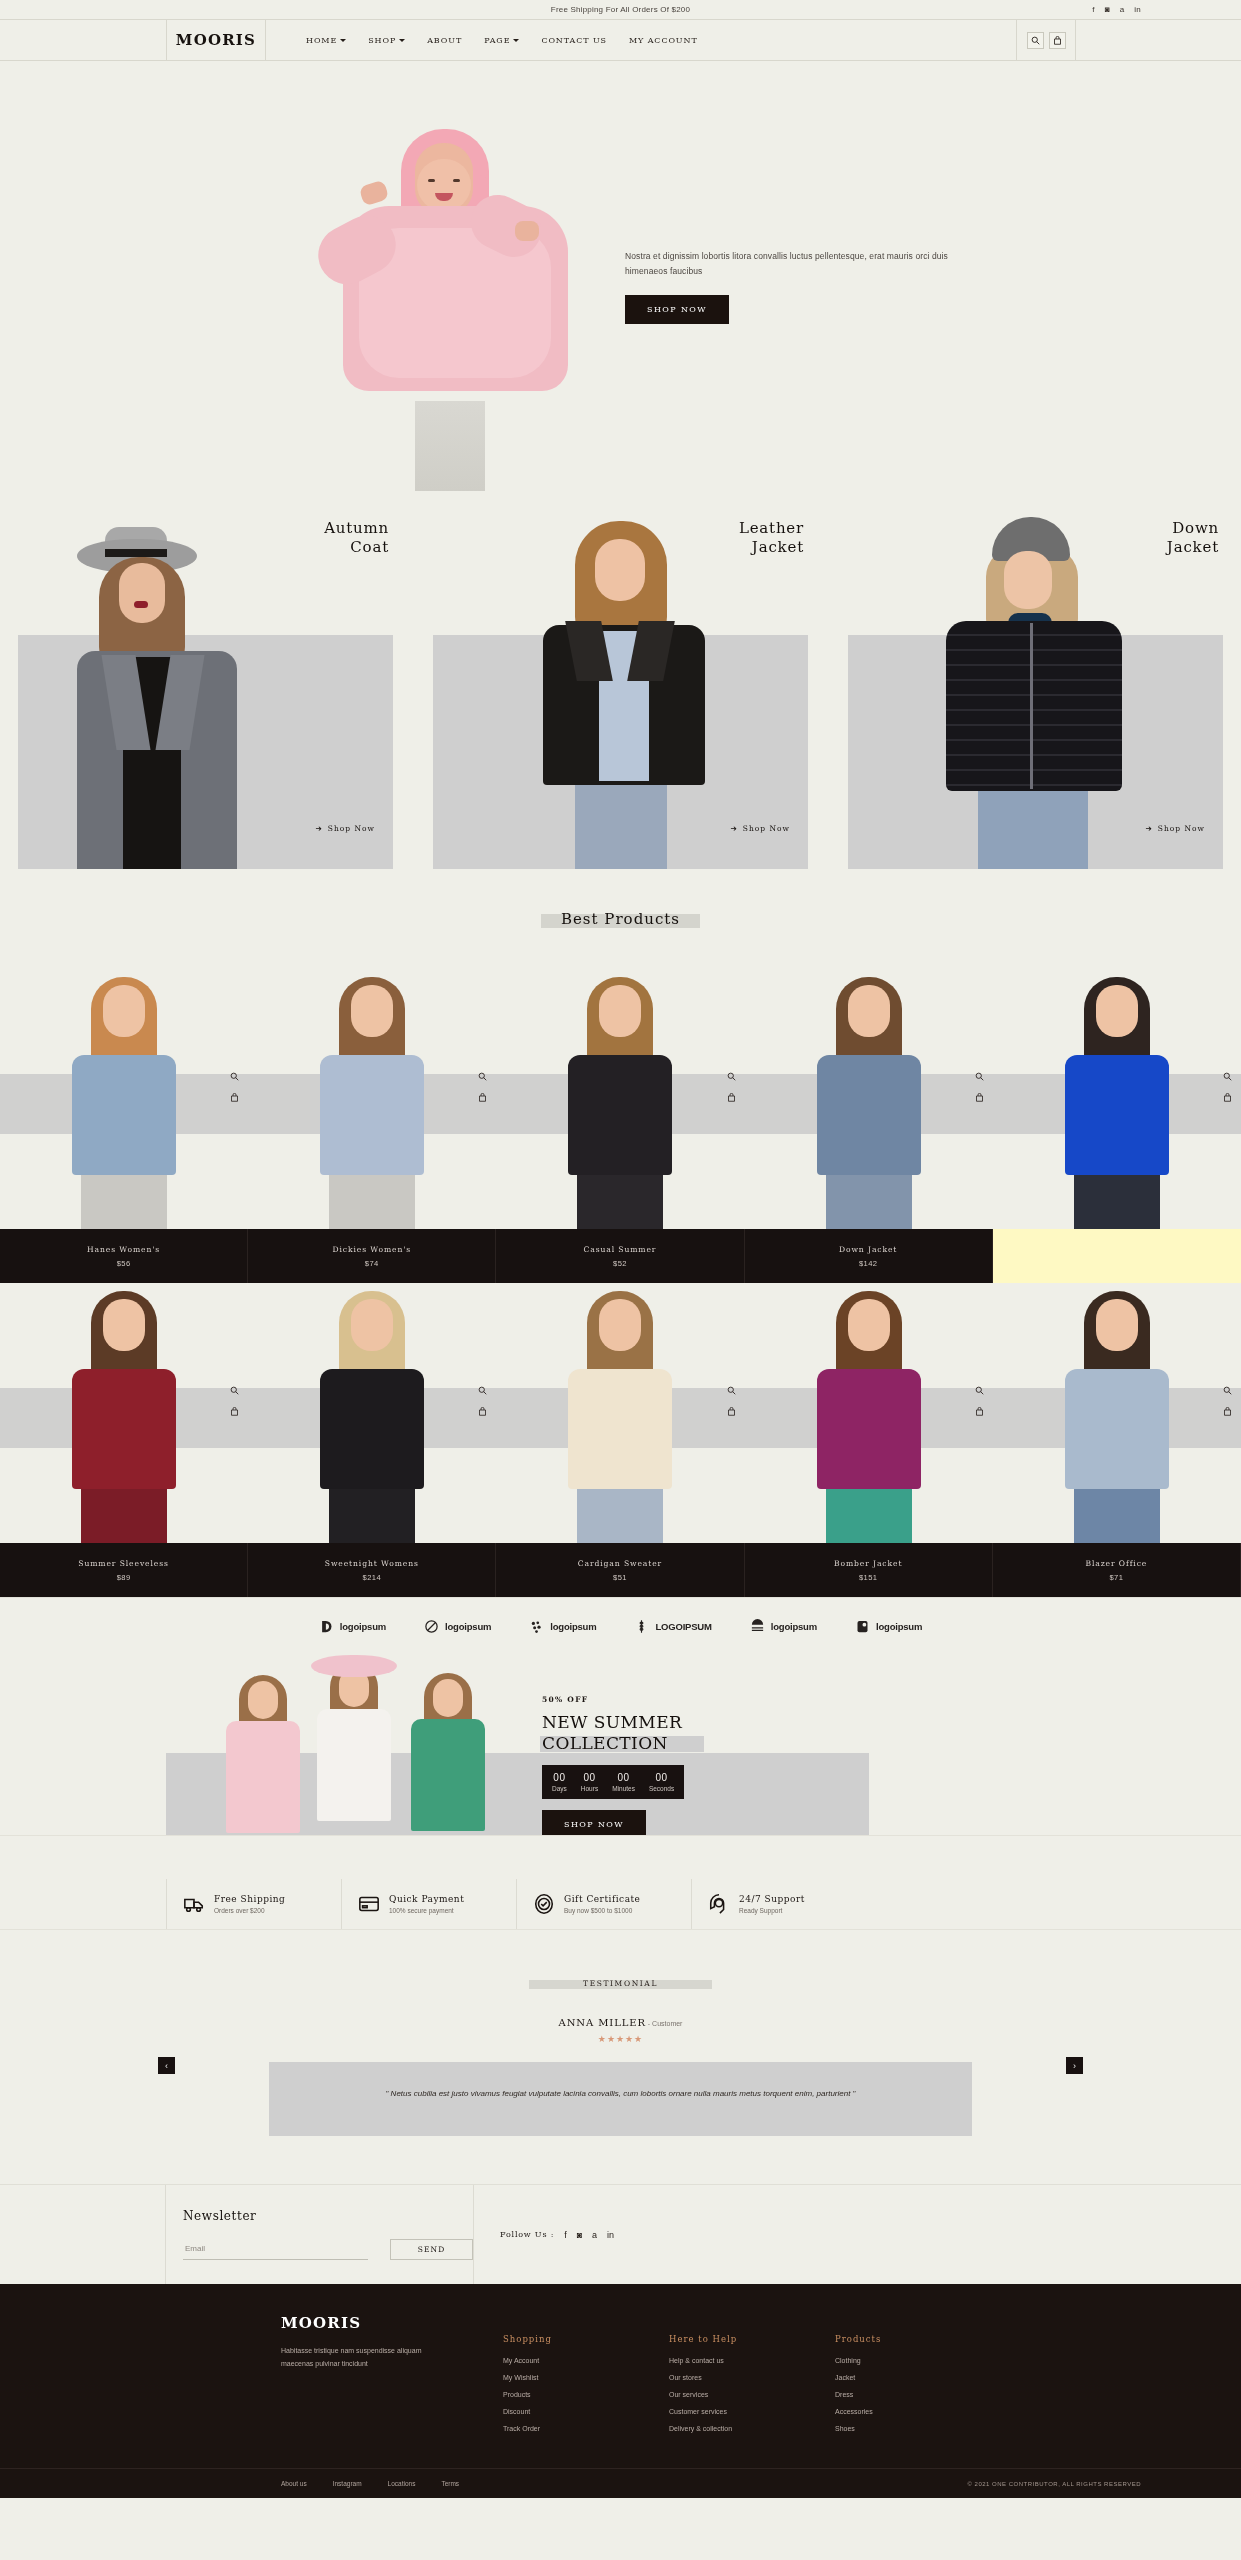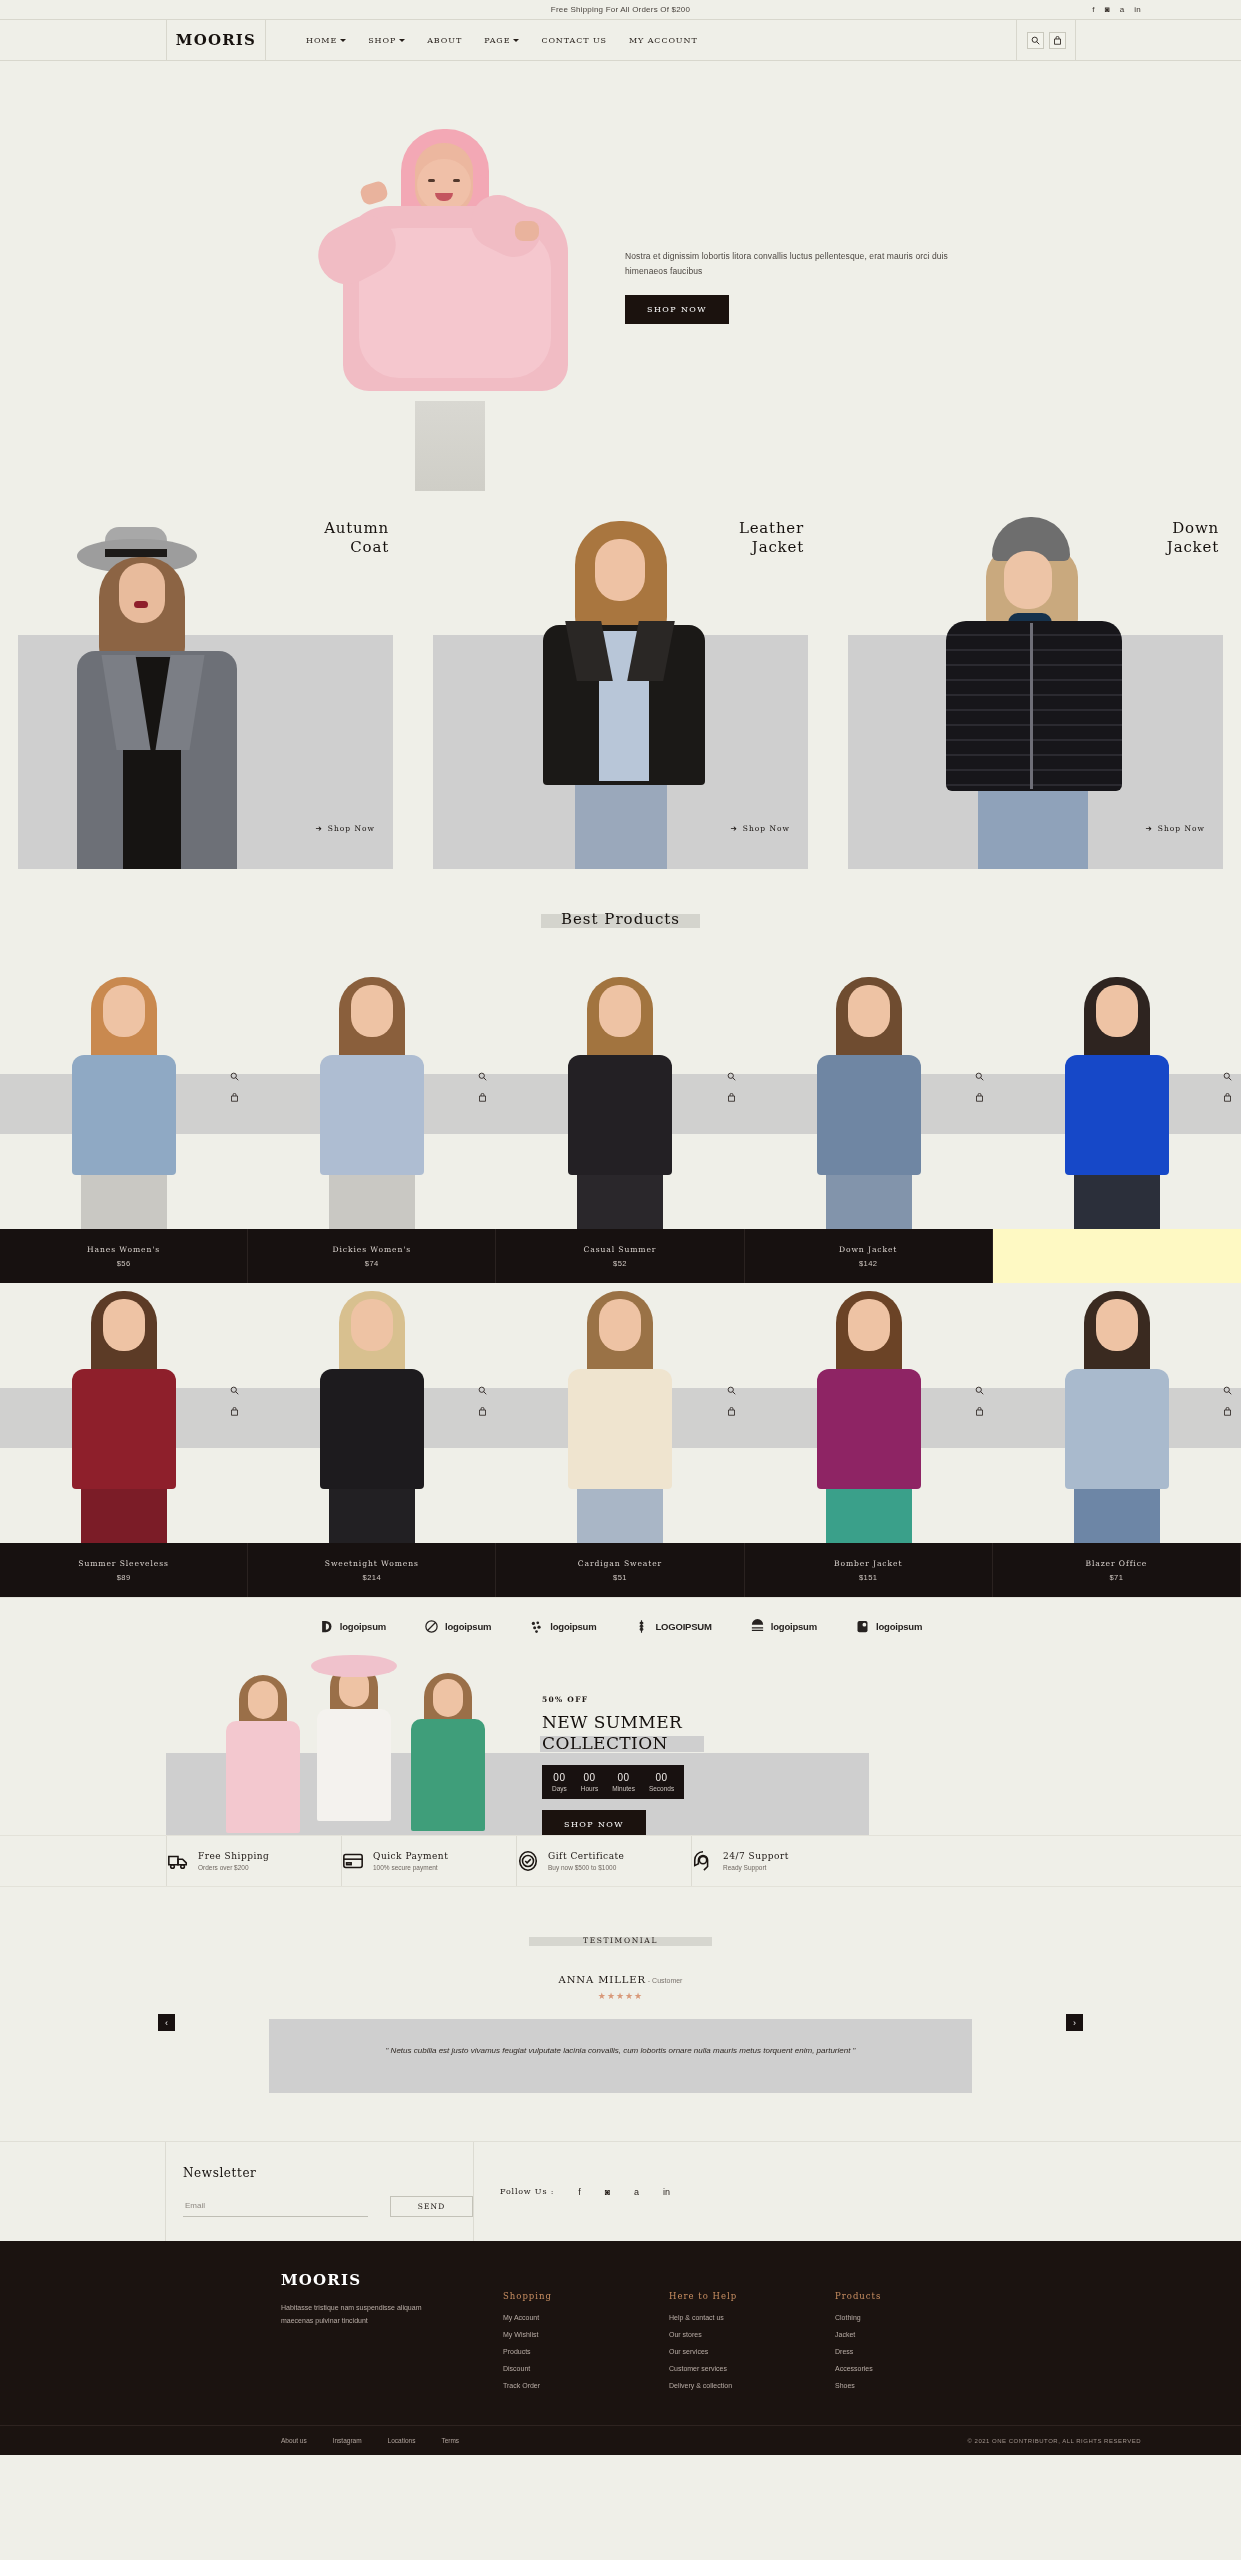"Free Shipping" .srv { margin-top: none -> 43px; padding-left: none -> 16px }
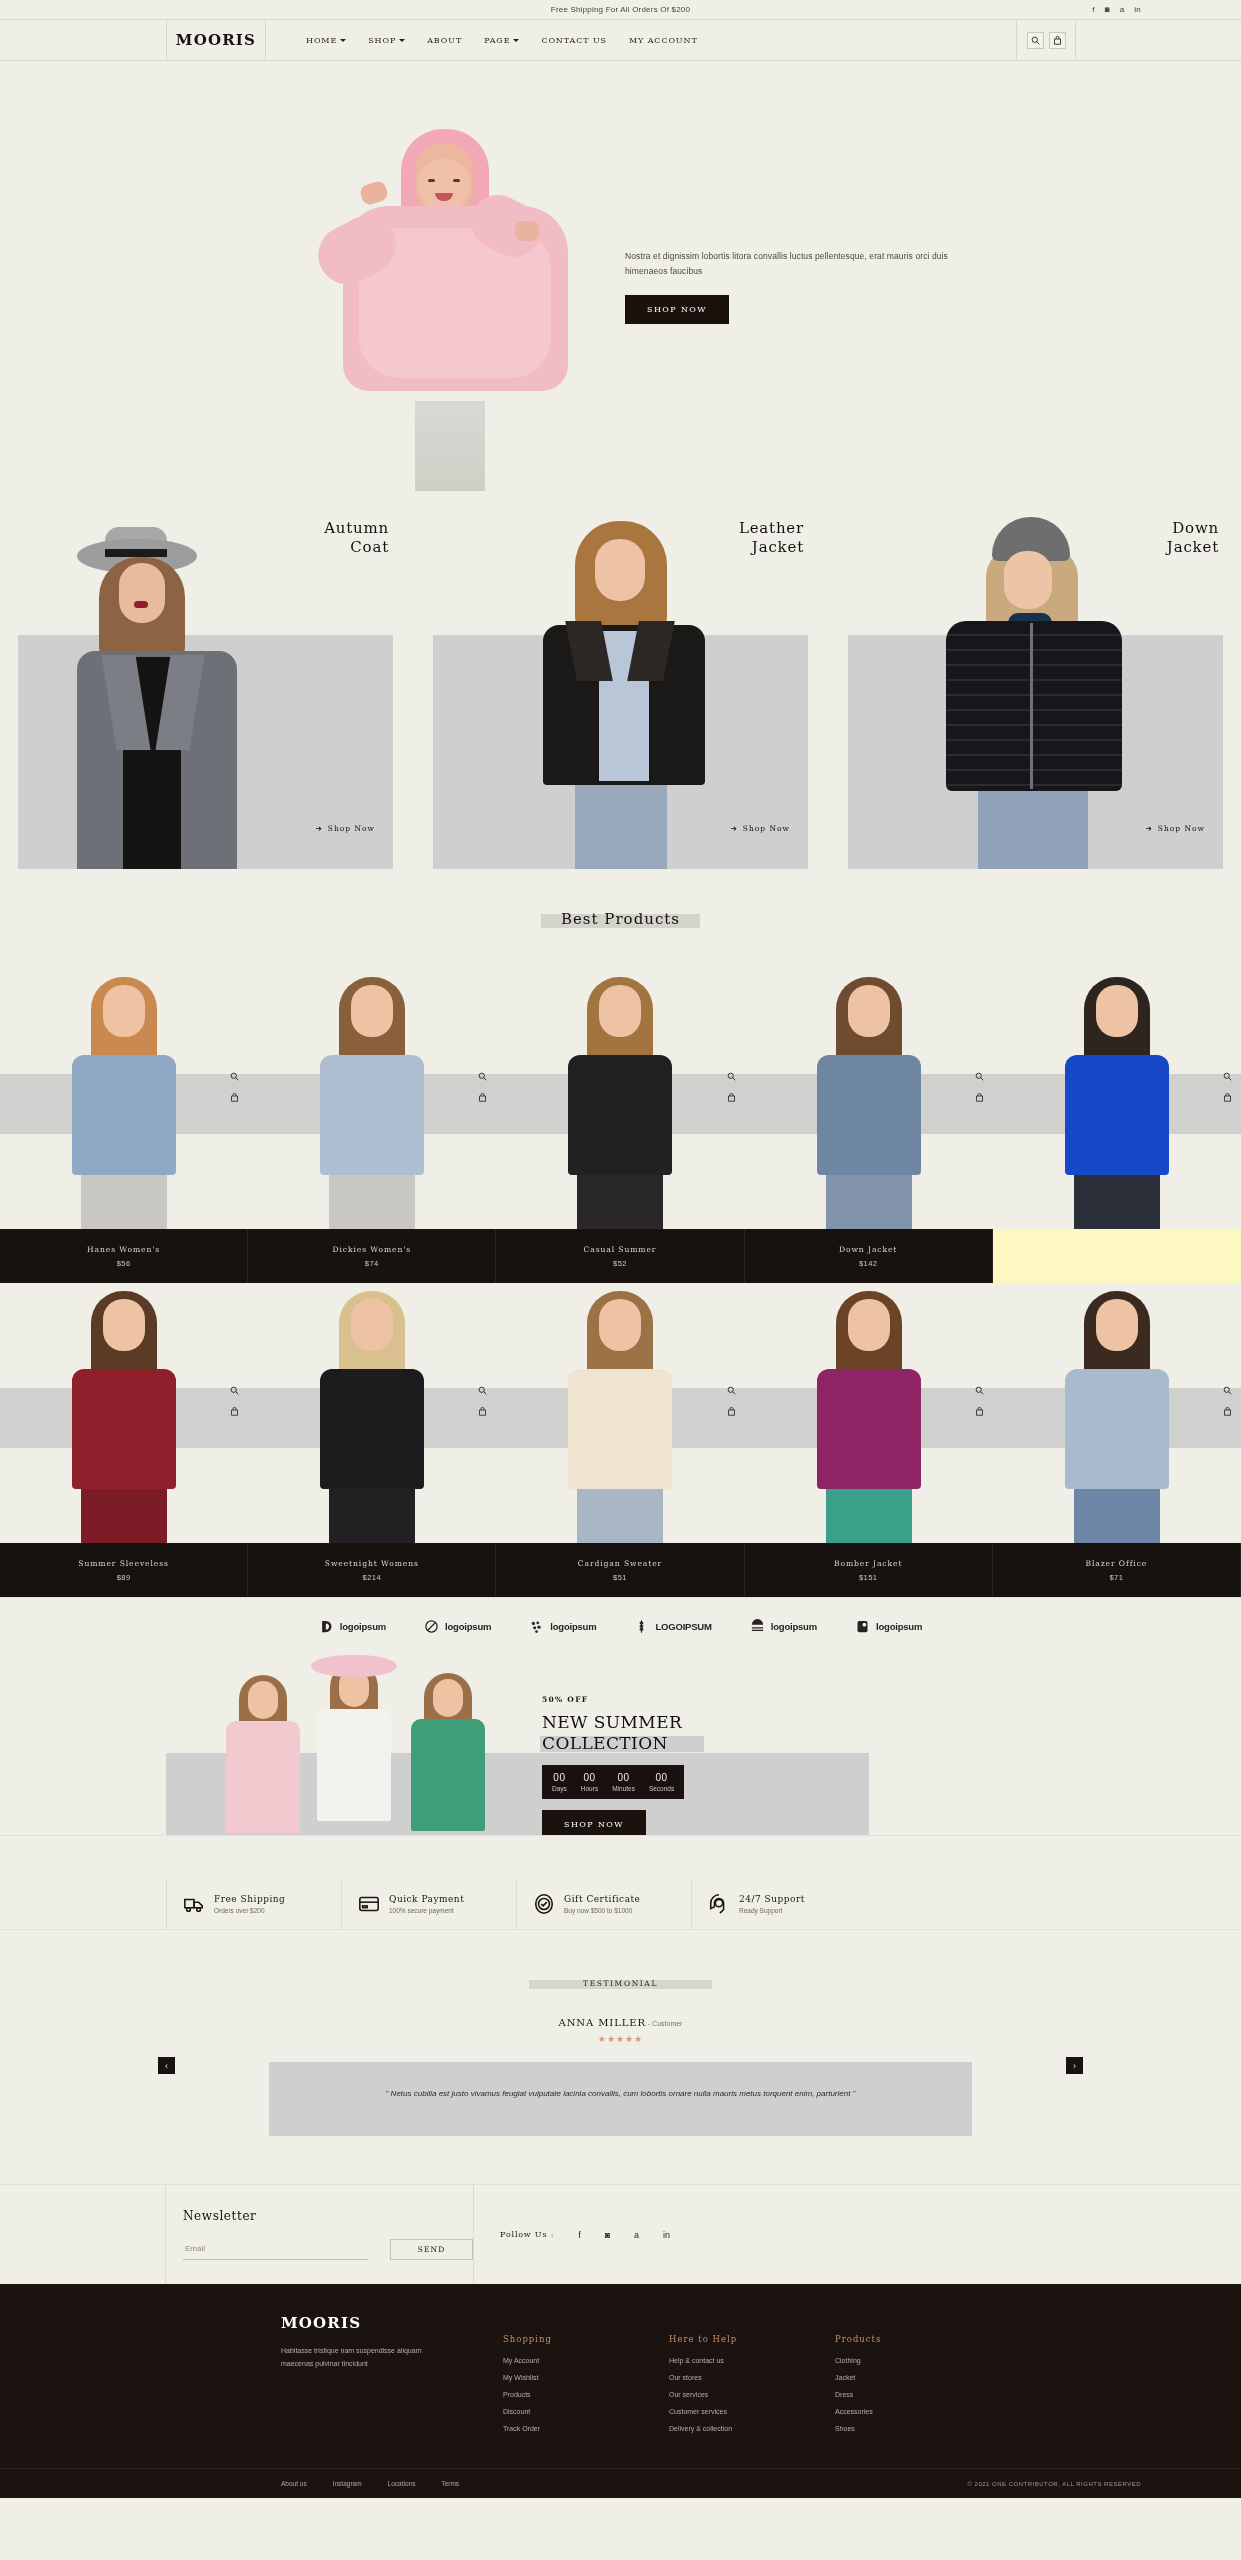"Follow Us :" .nl-follow { gap: 24px -> 10px }
